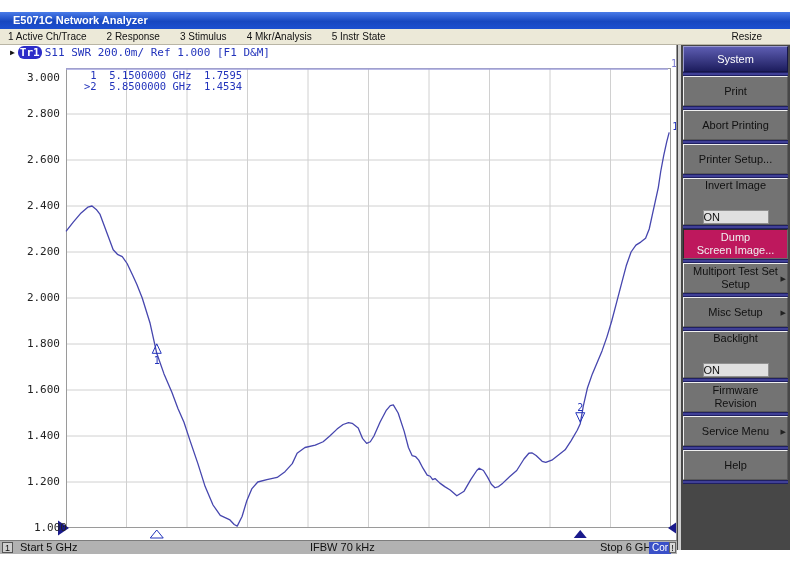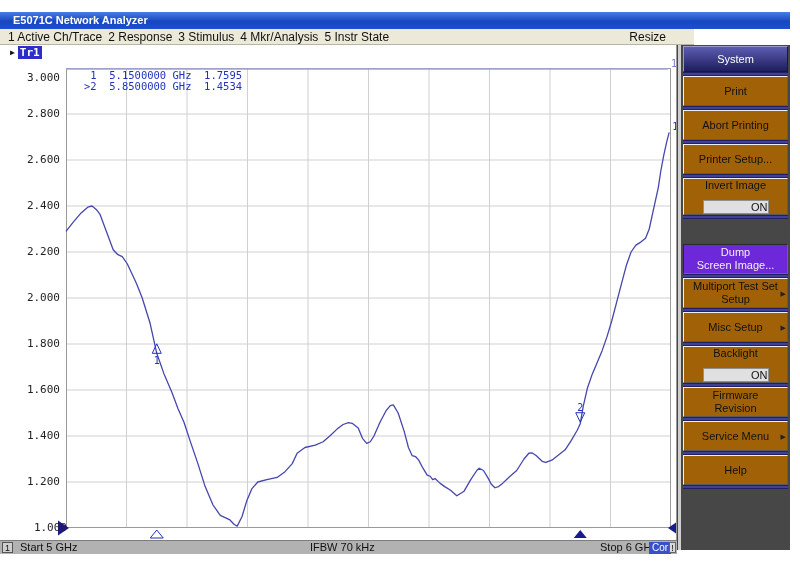"1 Active Ch/Trace" .menubar { font-size: 12px -> 10px; gap: 6px -> 20px; width: 694px -> 790px }
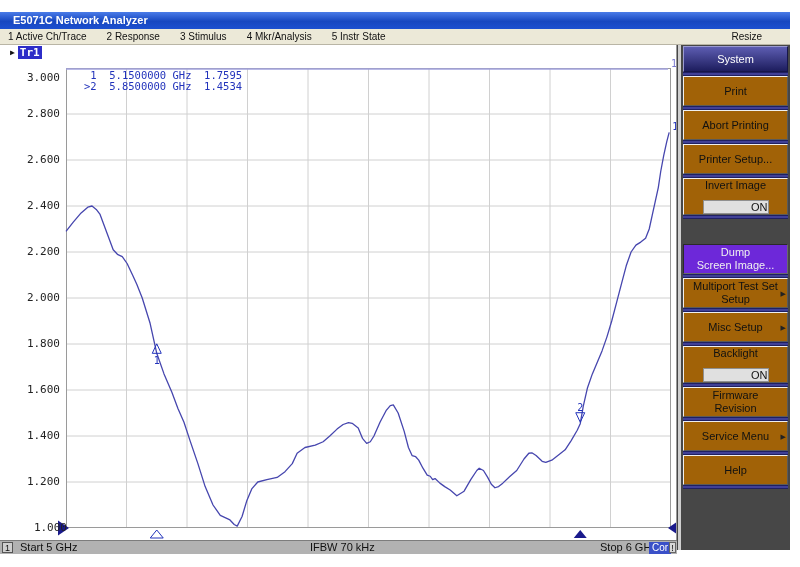"Tr1" .tr-badge { border-radius: none -> 6px }
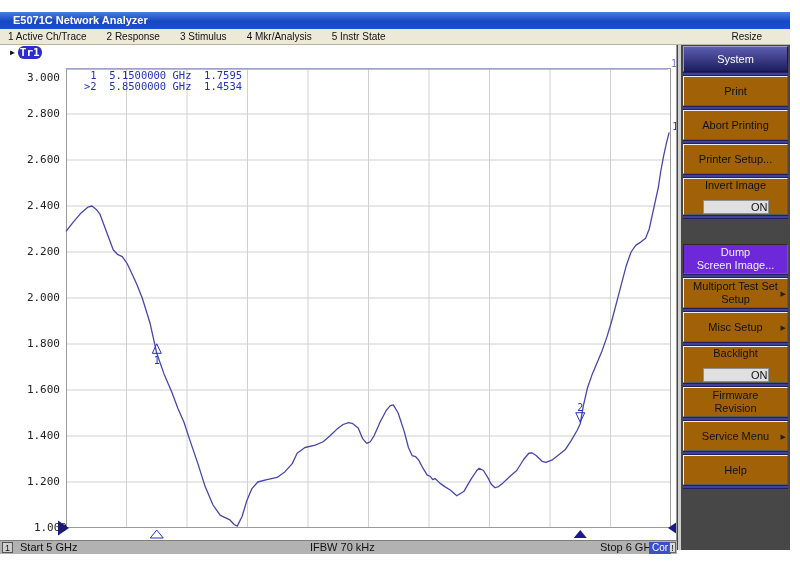"S11 SWR 200.0m/ Ref 1.000" span.tr-text { html: none -> <span>S11 SWR 200.0m/ Ref 1.000 [F1 D&amp;M]</span> }
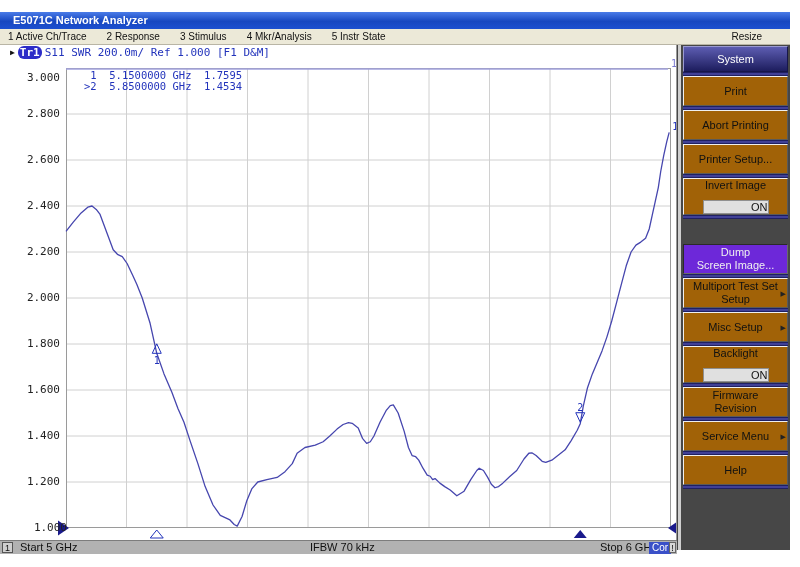"Print" .sk-btn { background: #a16207 -> #737373 }
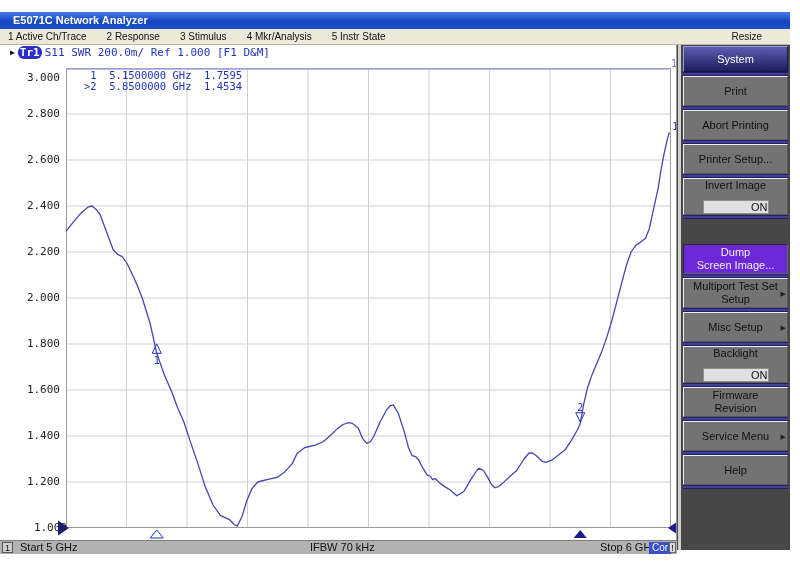"ON" .sk-on { margin-top: 8px -> 18px; text-align: right -> left }
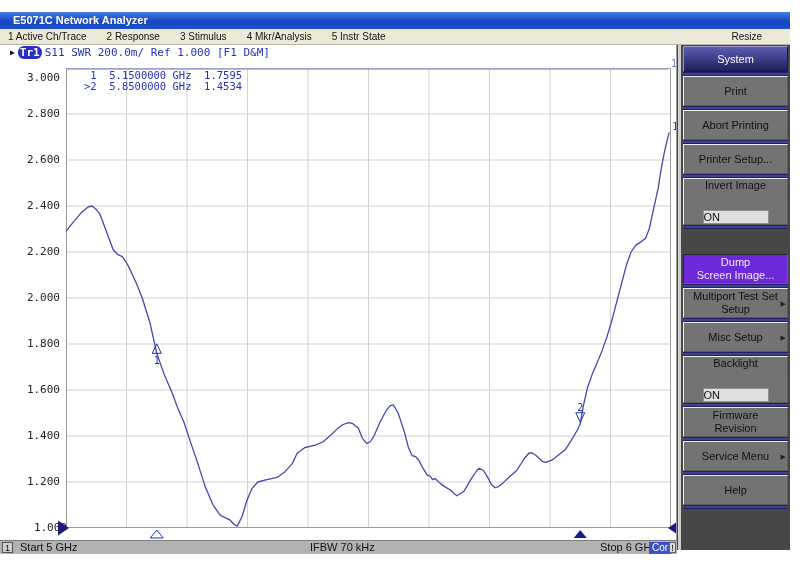"Dump" .sk-btn.pressed { background: #6d28d9 -> #be185d; margin-top: 25px -> none }
